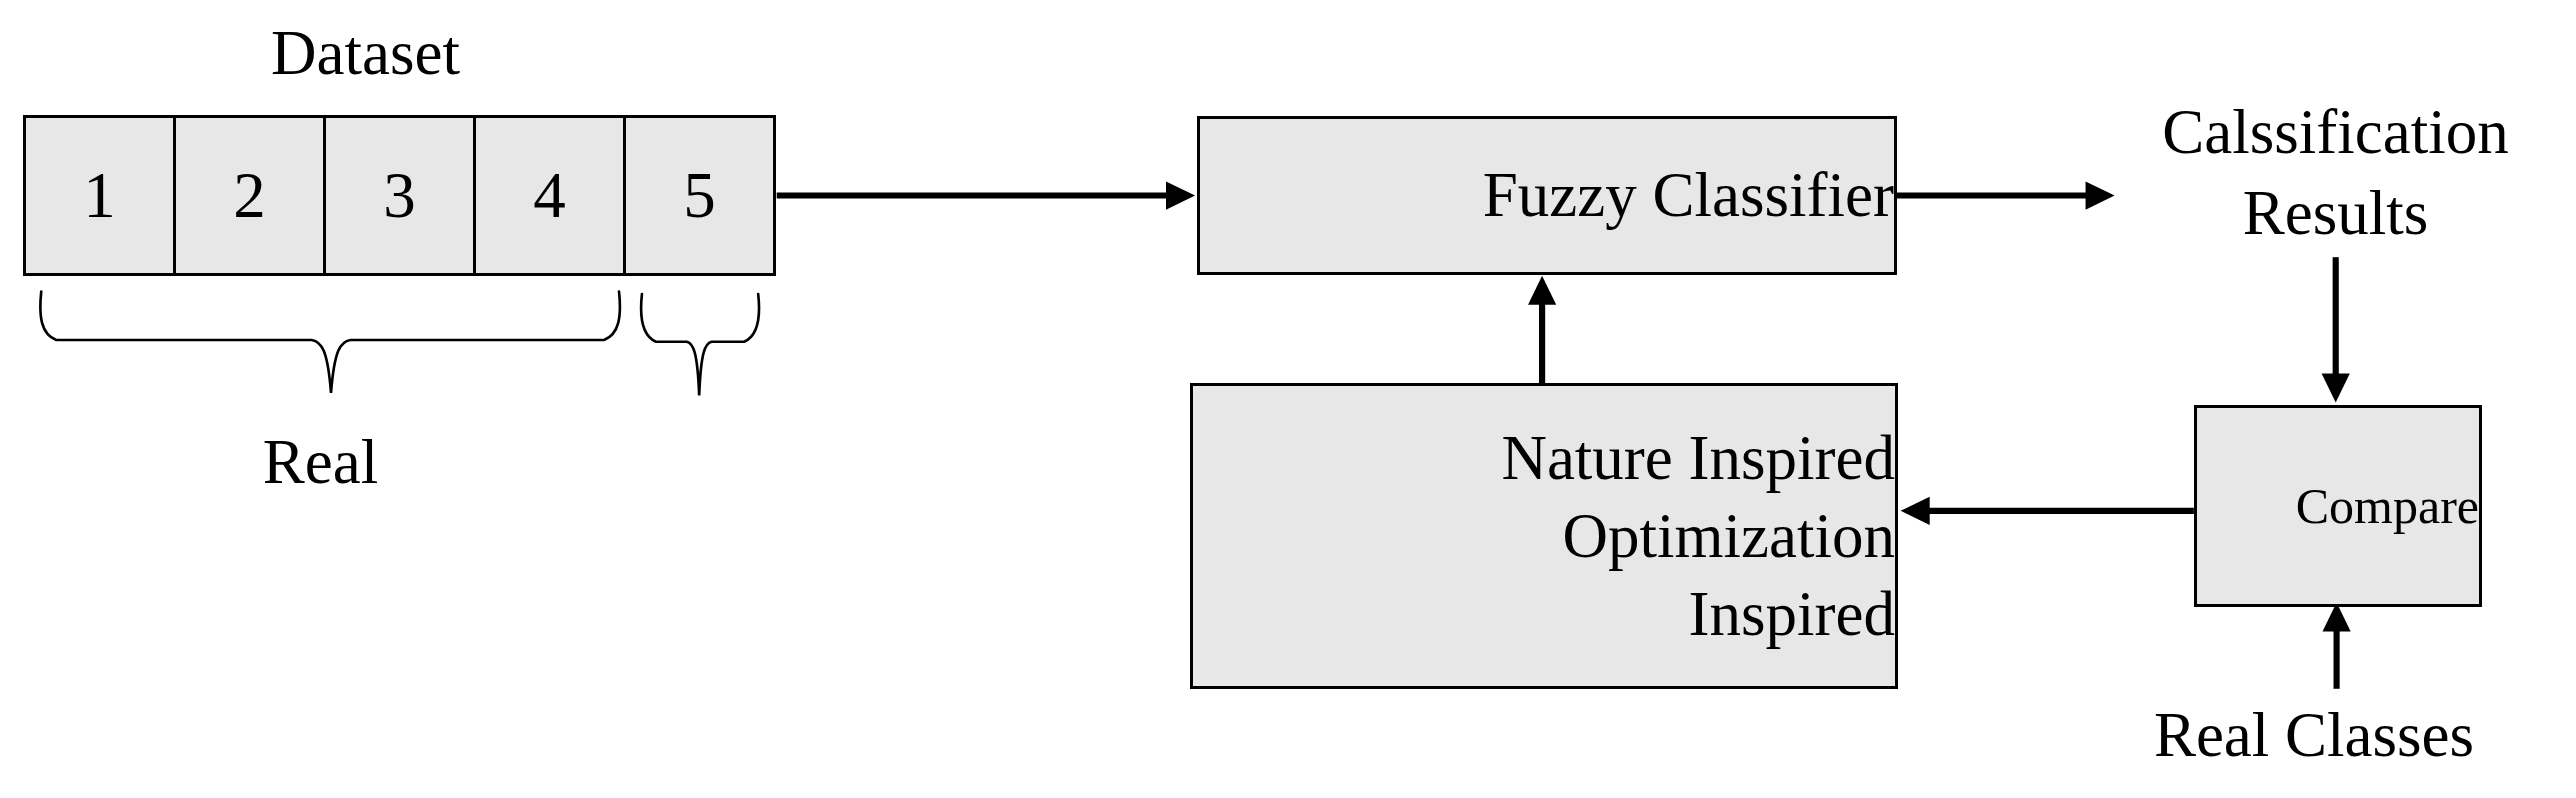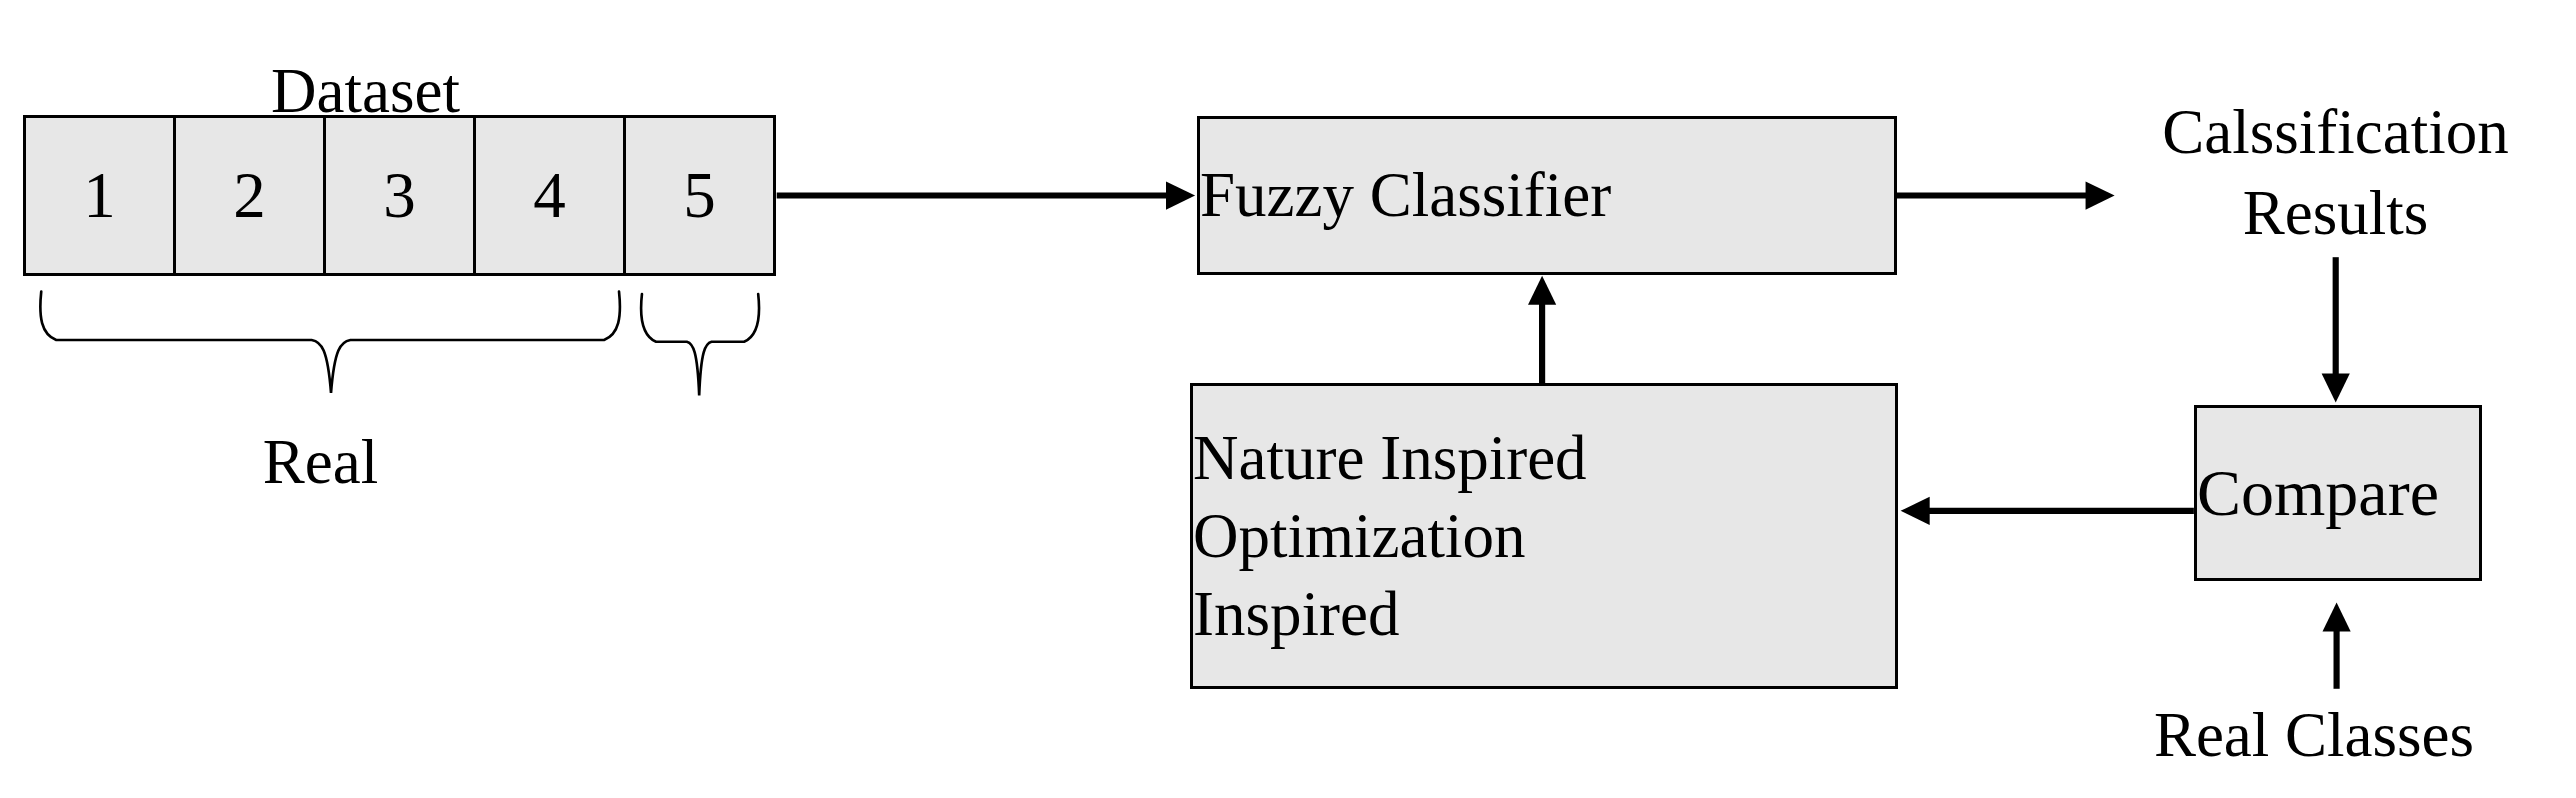"Dataset" .dataset-label { margin-top: 38px -> none }
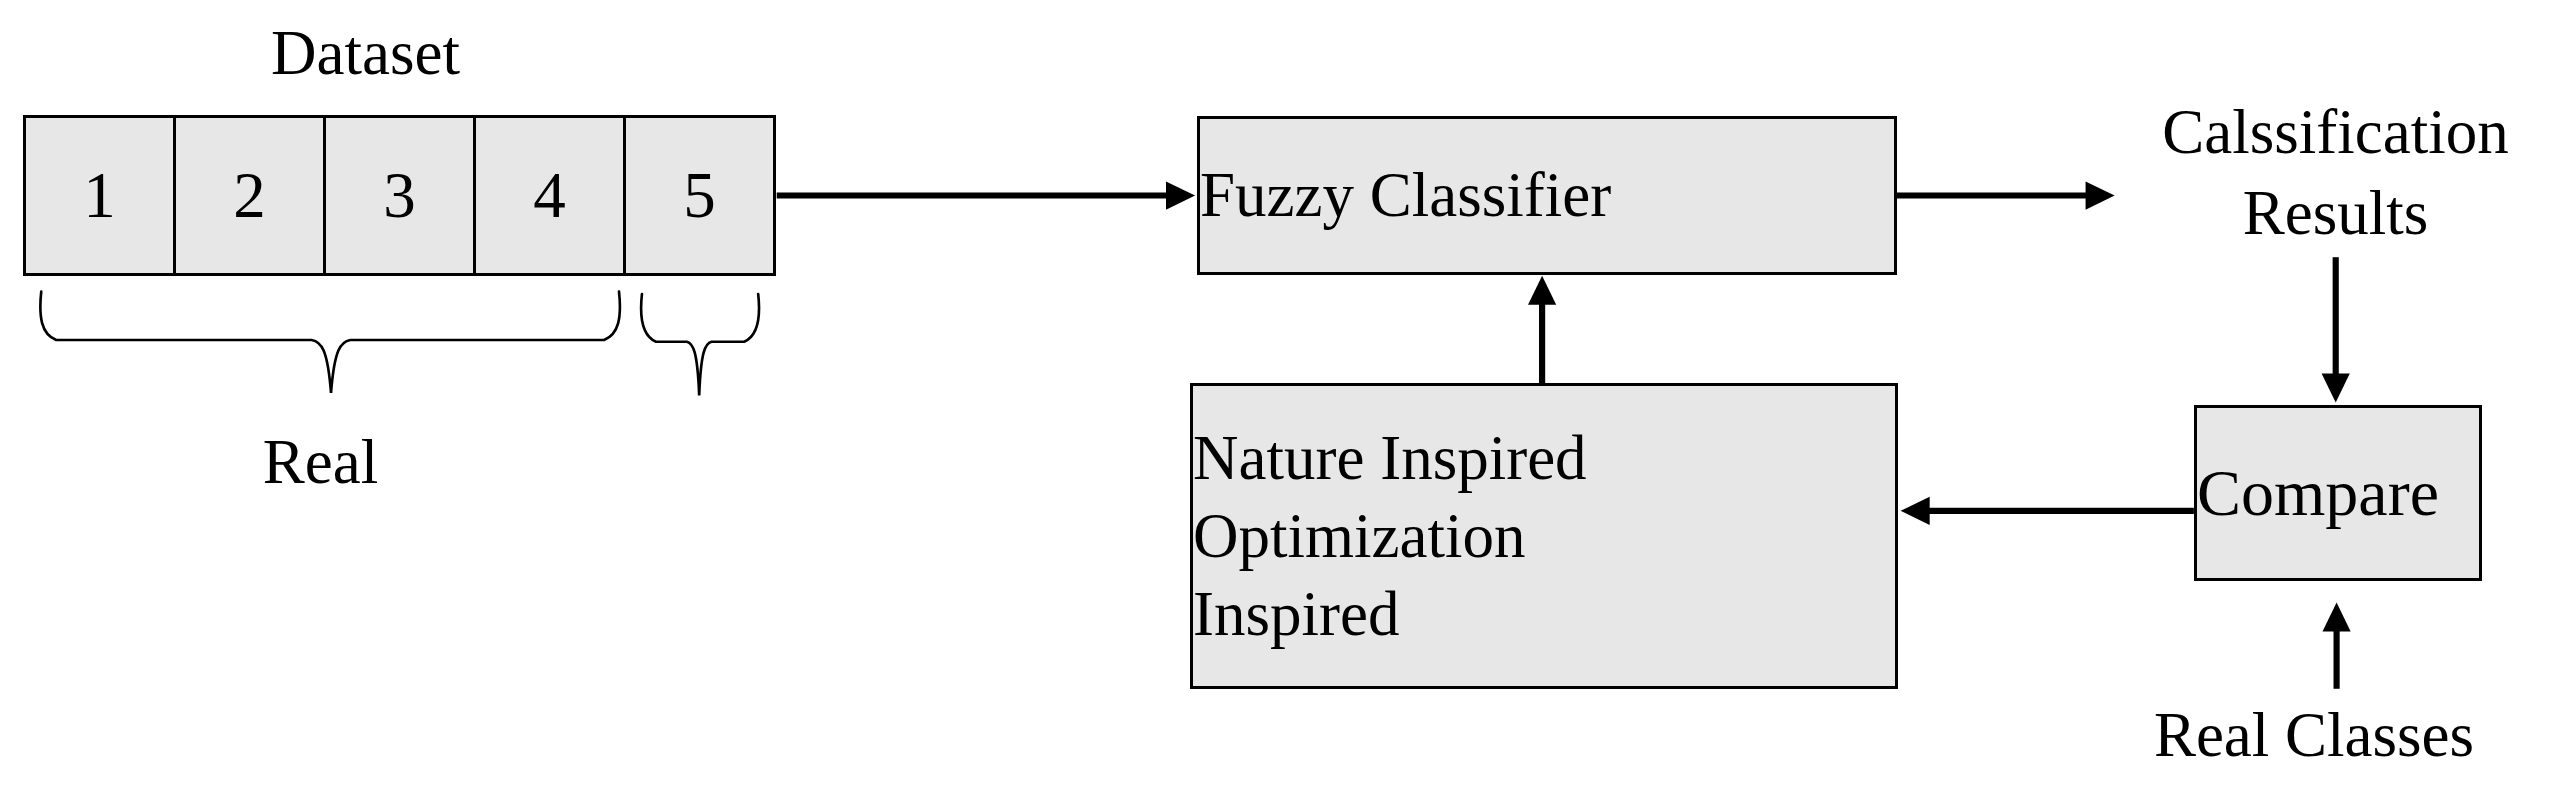"Fuzzy Classifier" .box { align-items: flex-start -> flex-end }
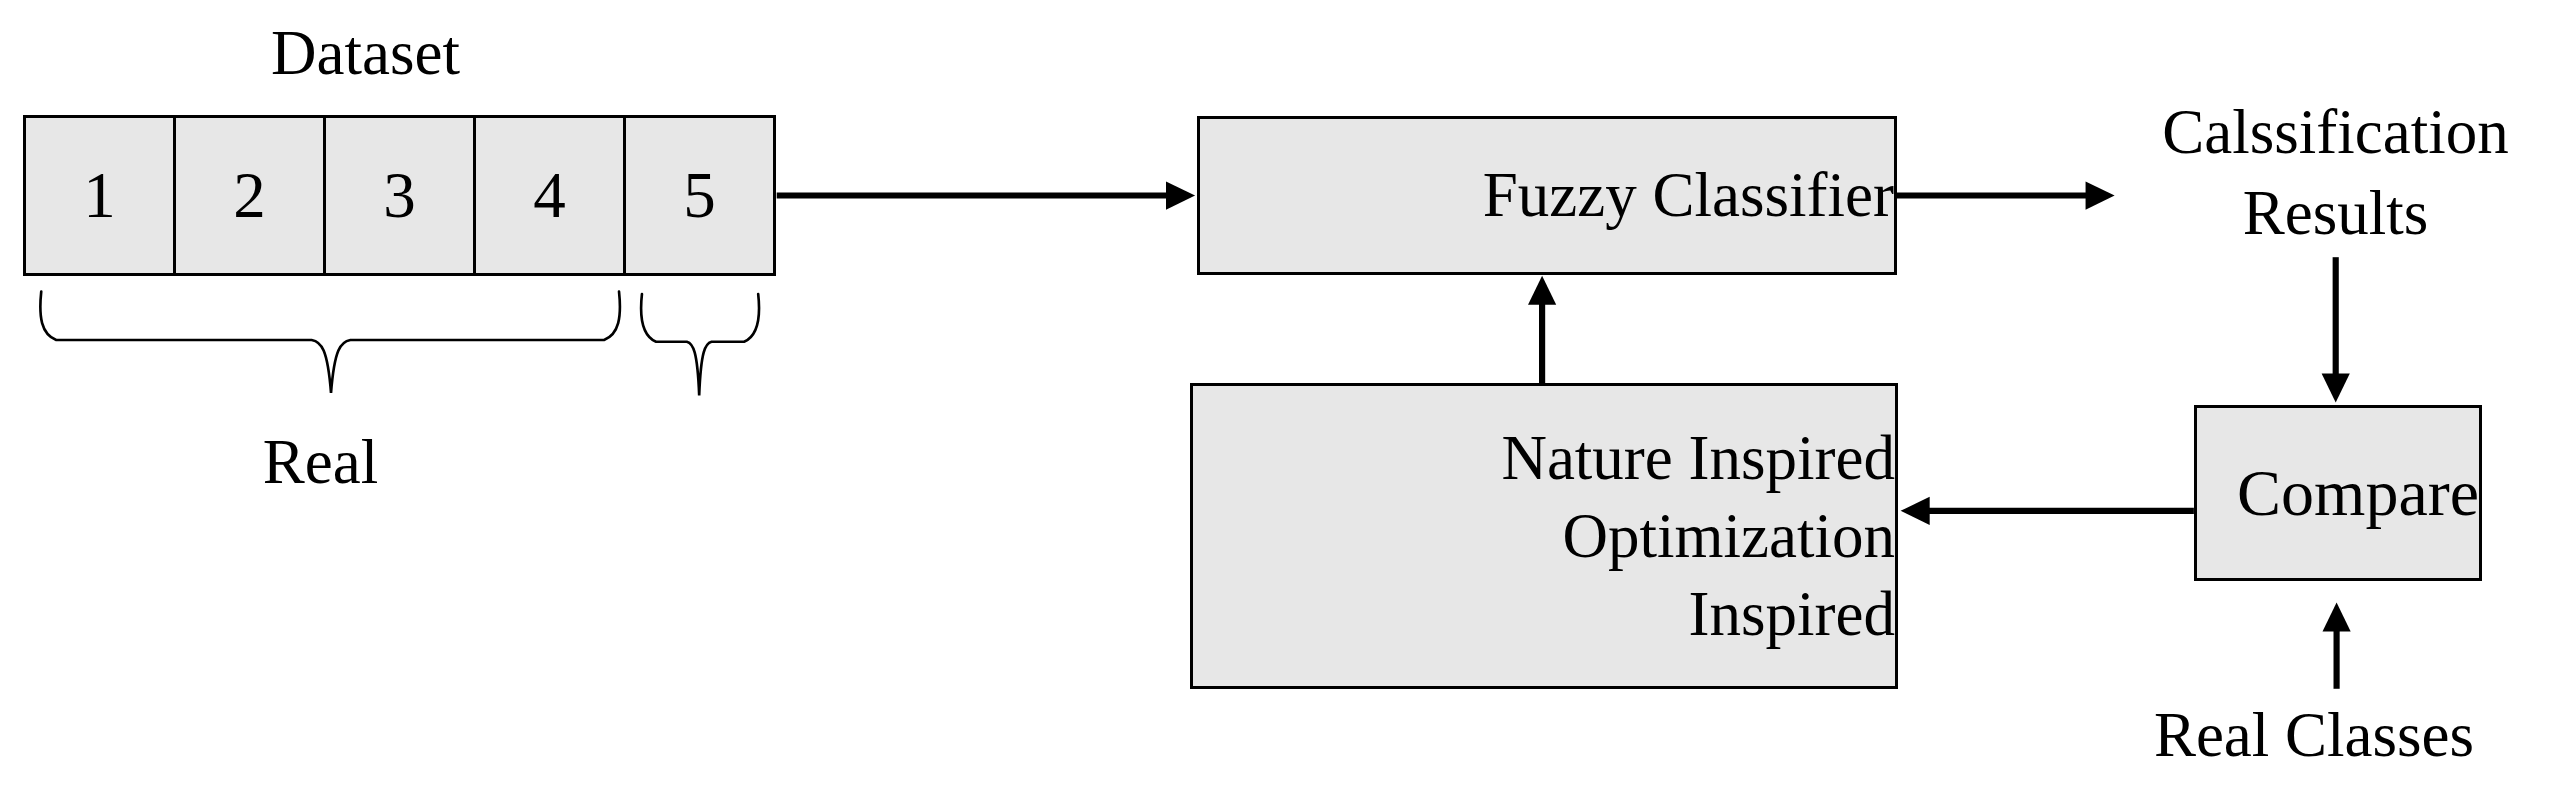"Compare" .compare-box { font-size: 66px -> 50px; height: 176px -> 202px }
